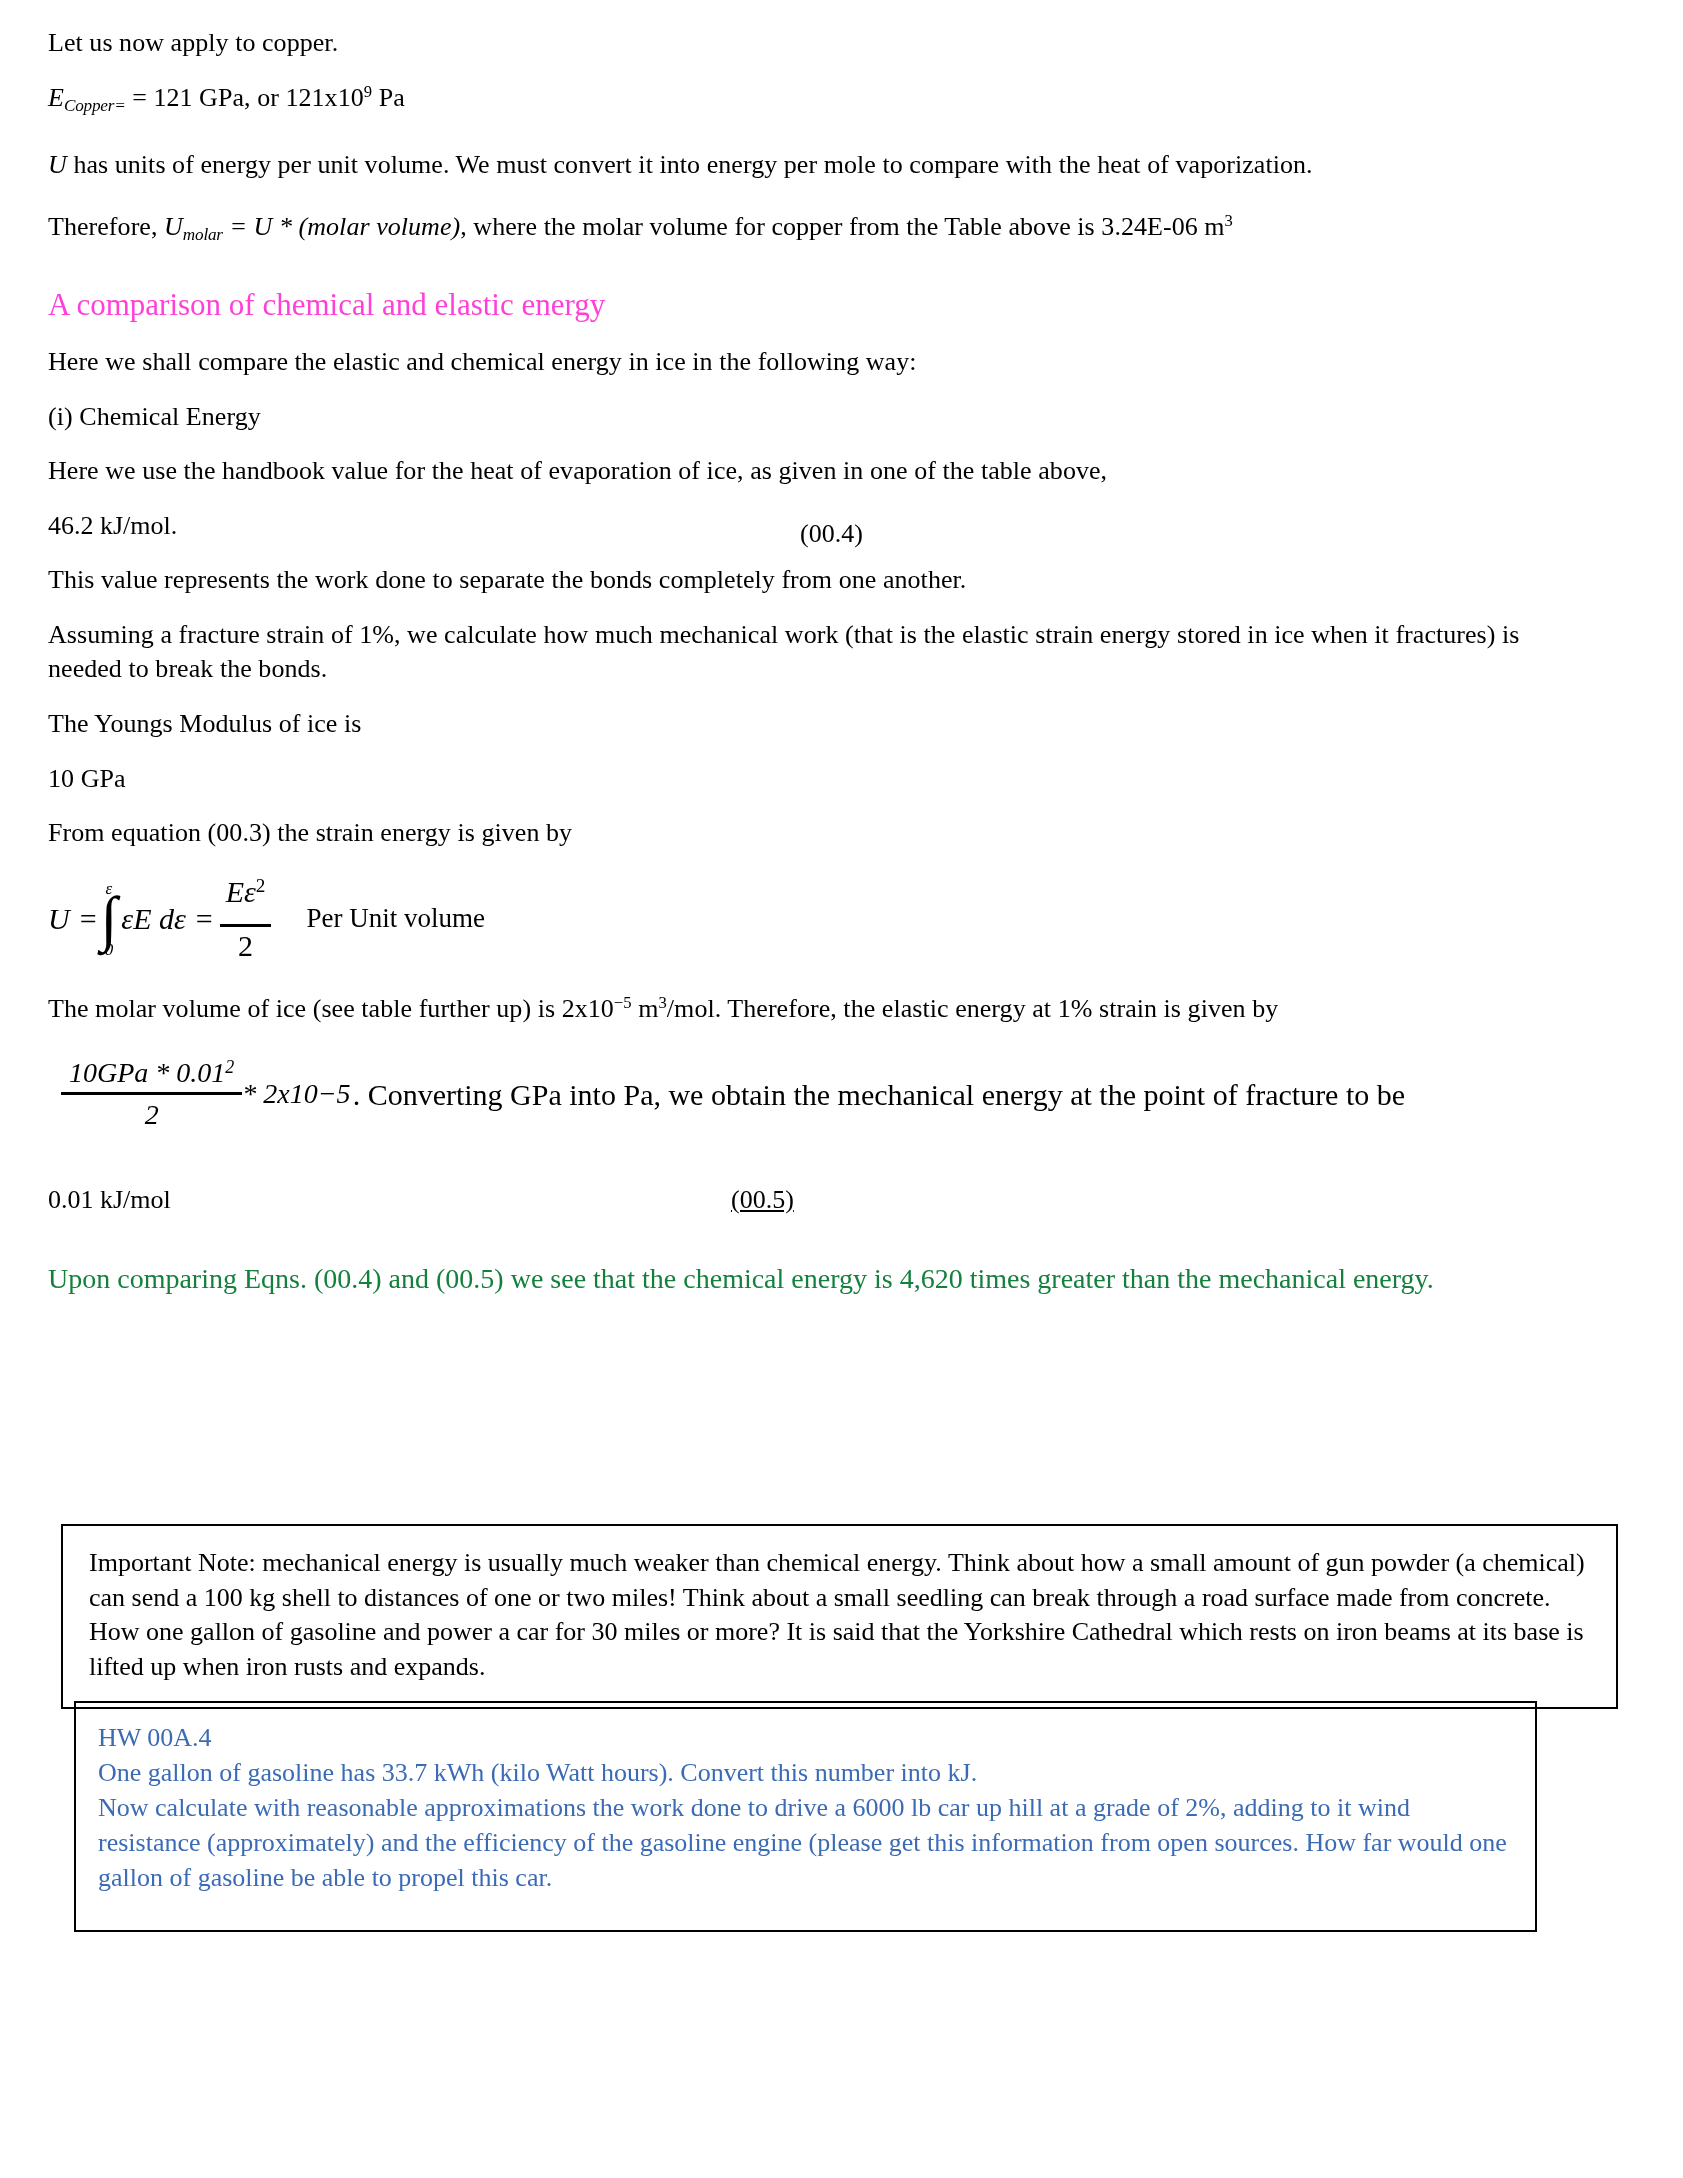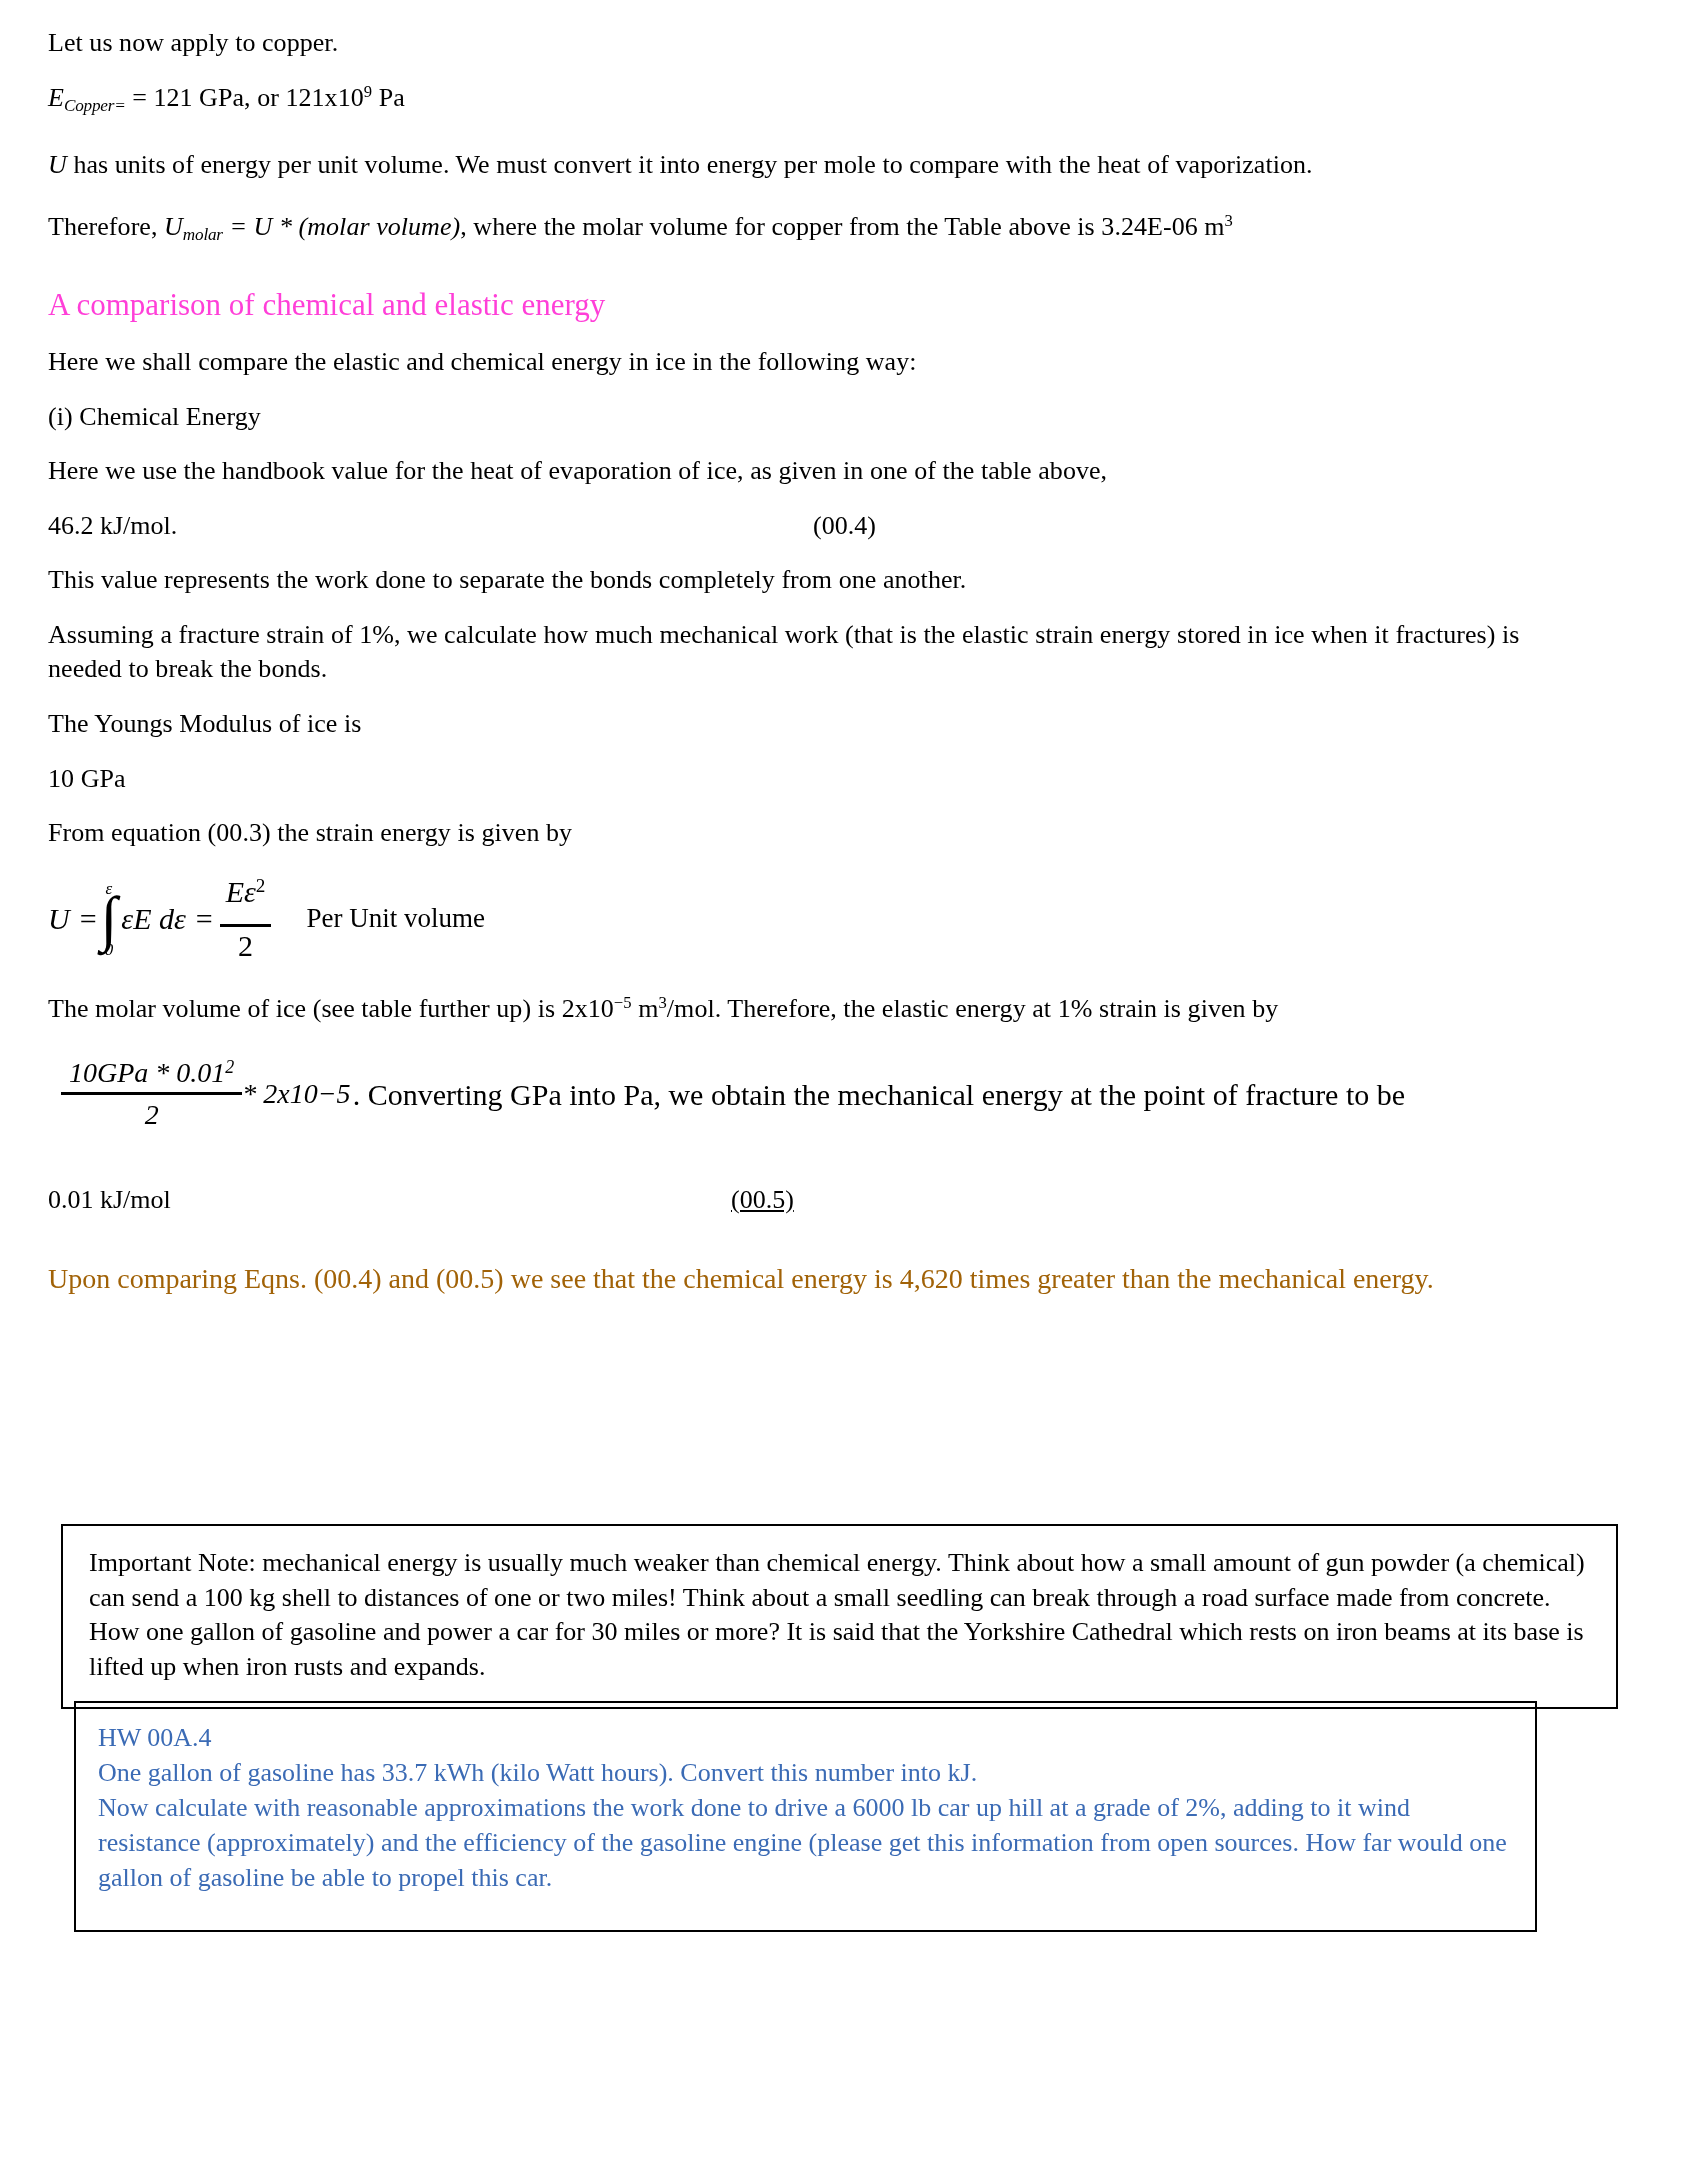"(00.4)" .eq-num { margin-left: 13px -> none; top: 0 -> 8px }
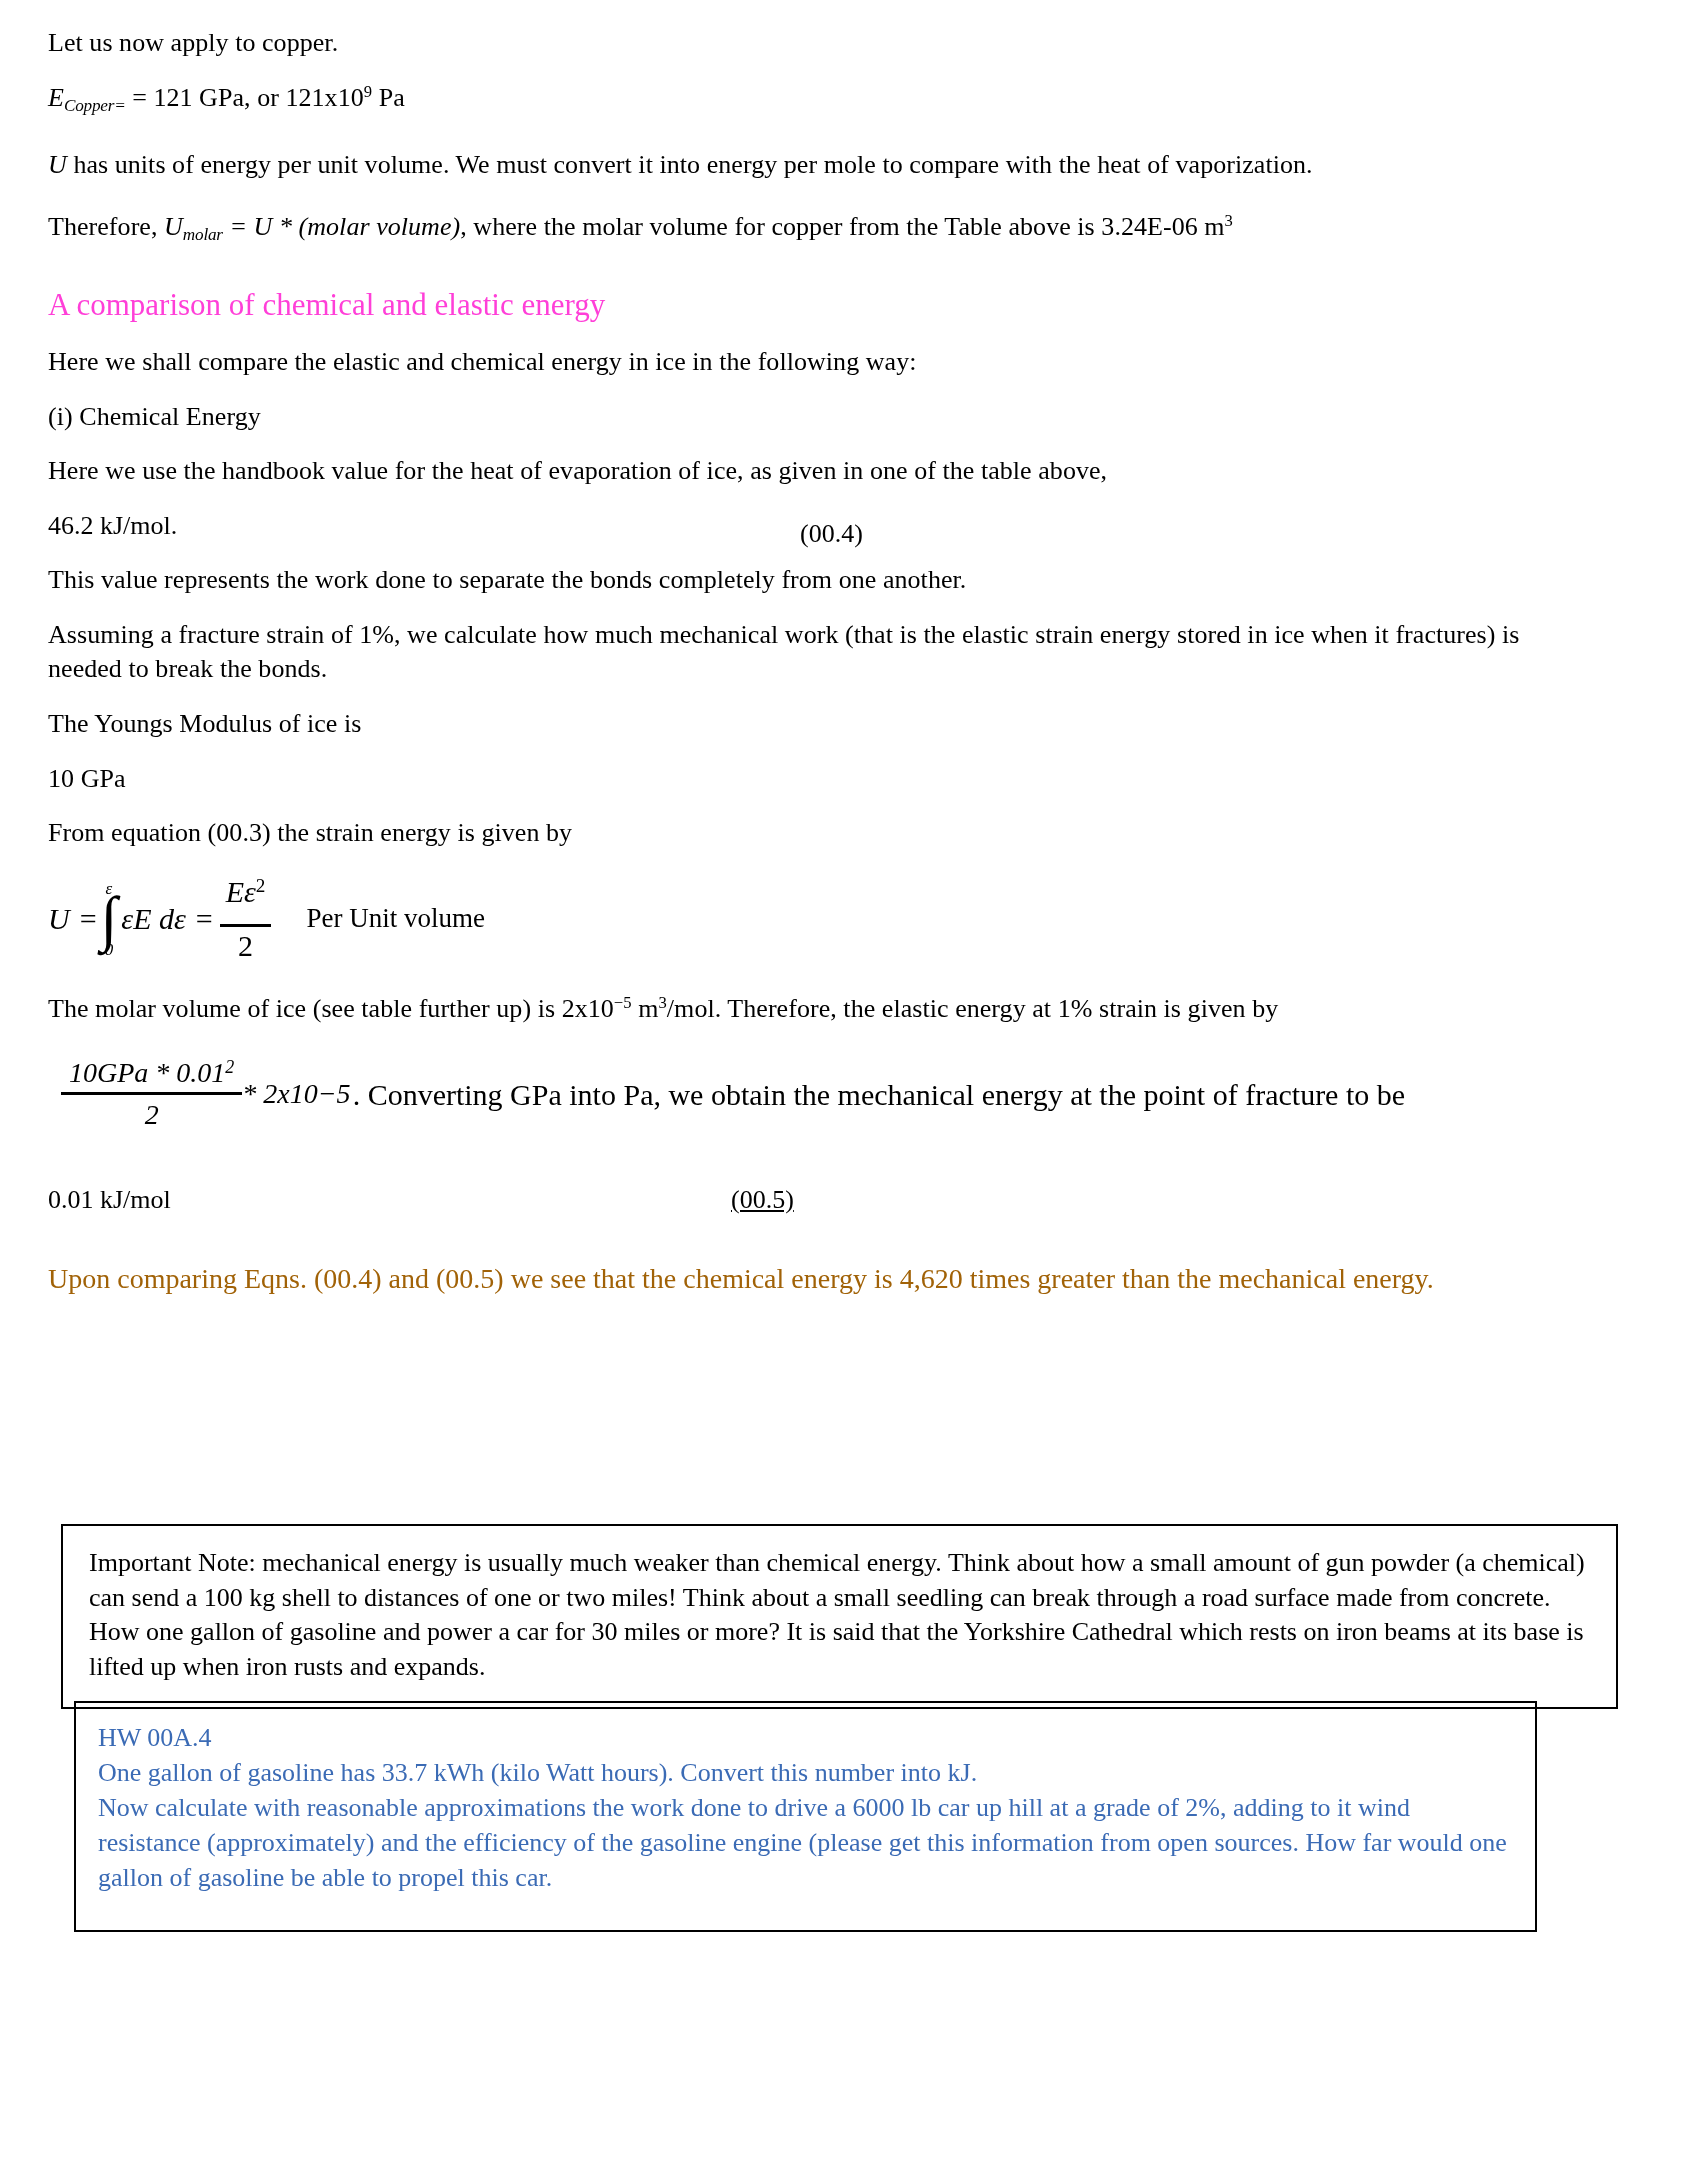"Upon comparing Eqns. (00.4) and" .para-pink { color: #a16207 -> #15803d }
